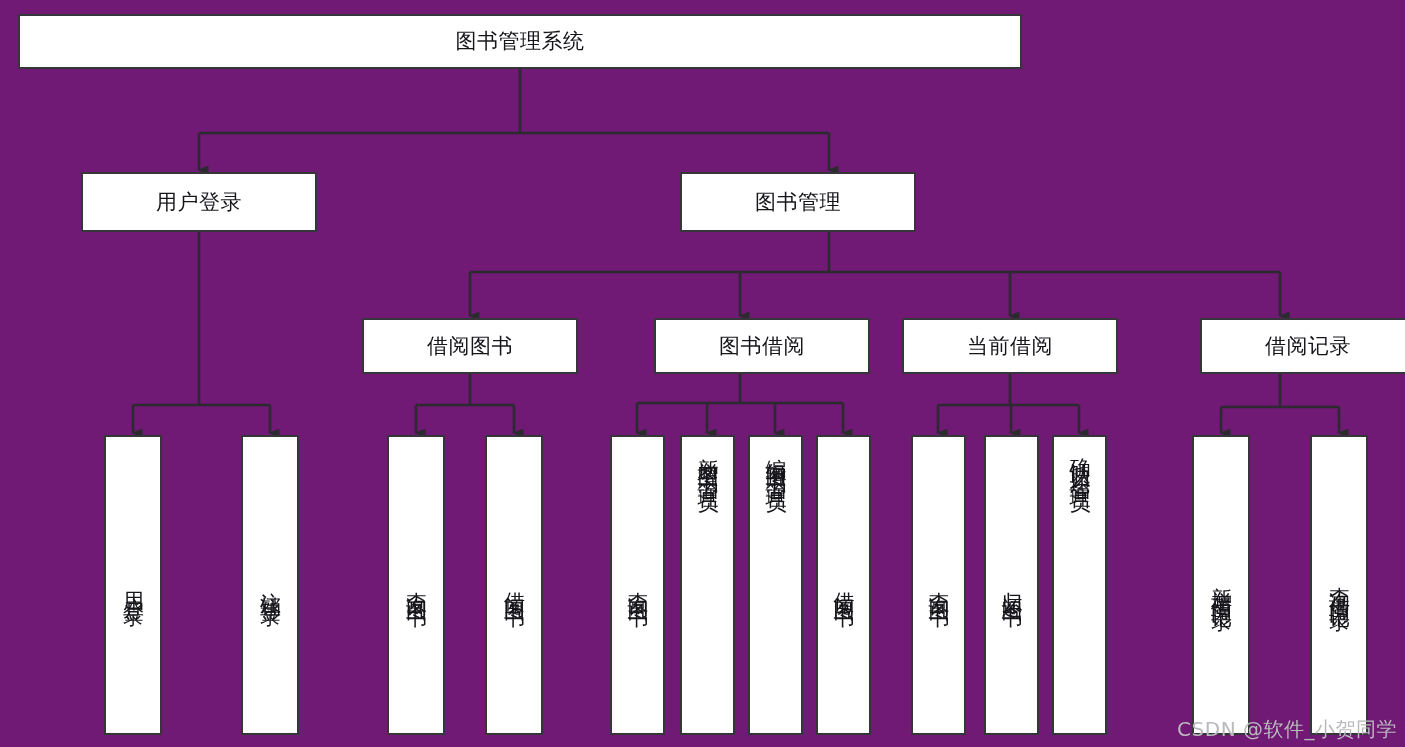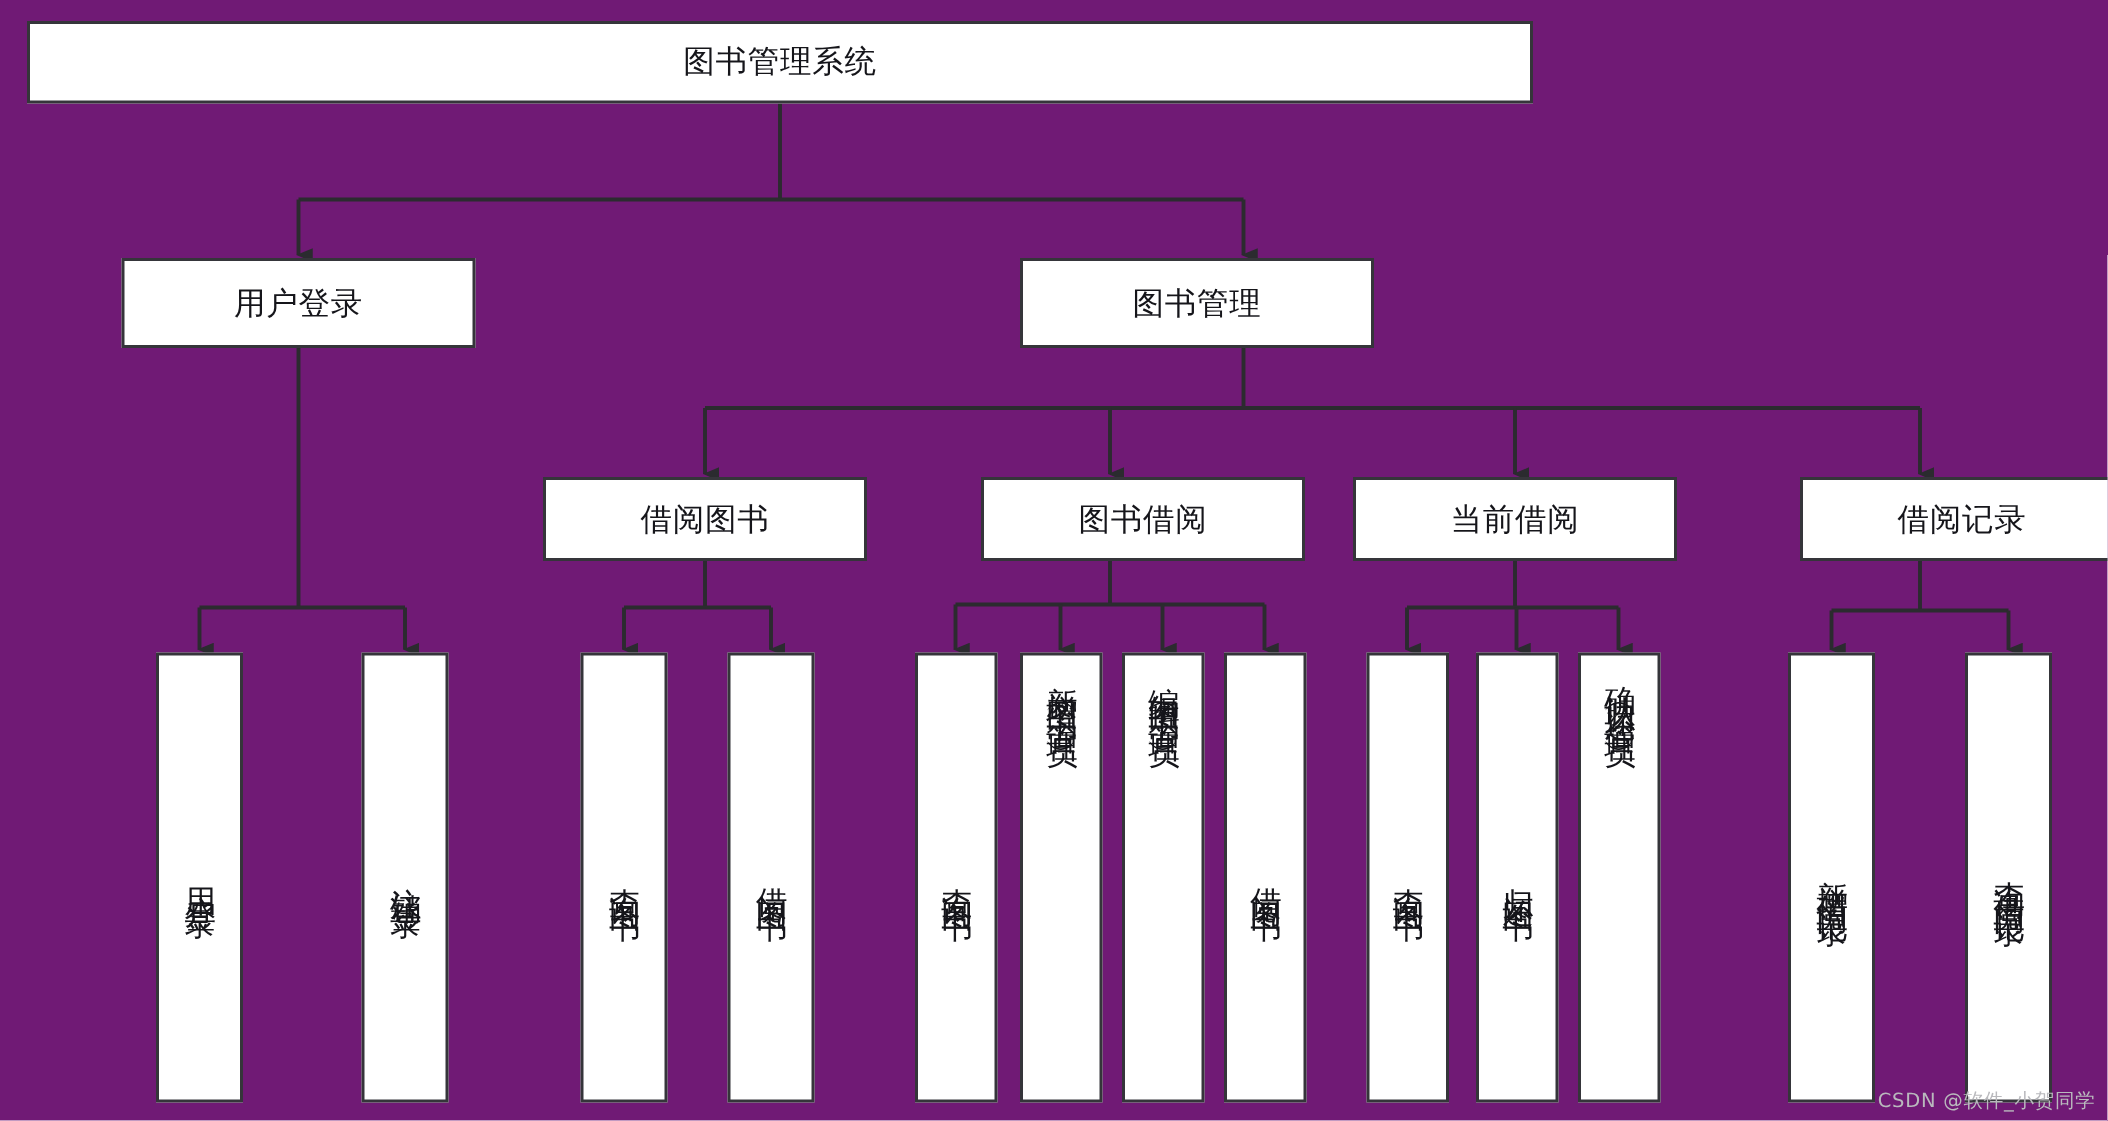"CSDN @软件_小贺同学" .watermark { font-size: 13px -> 20px }
